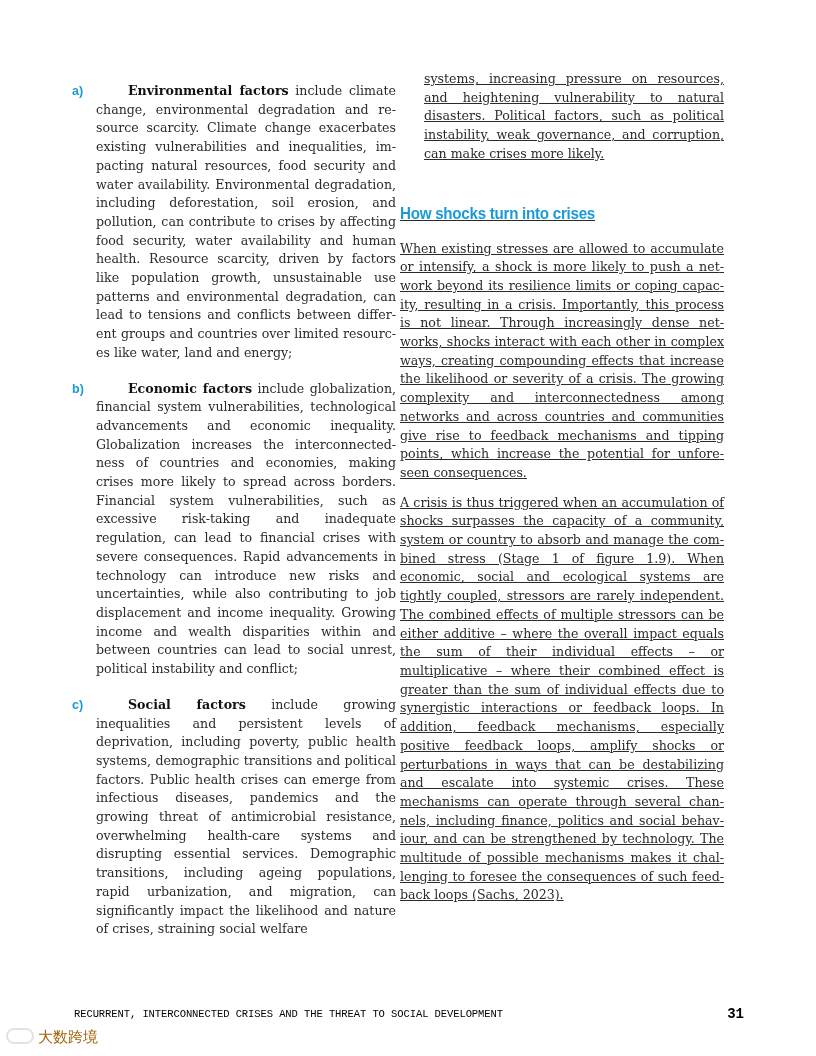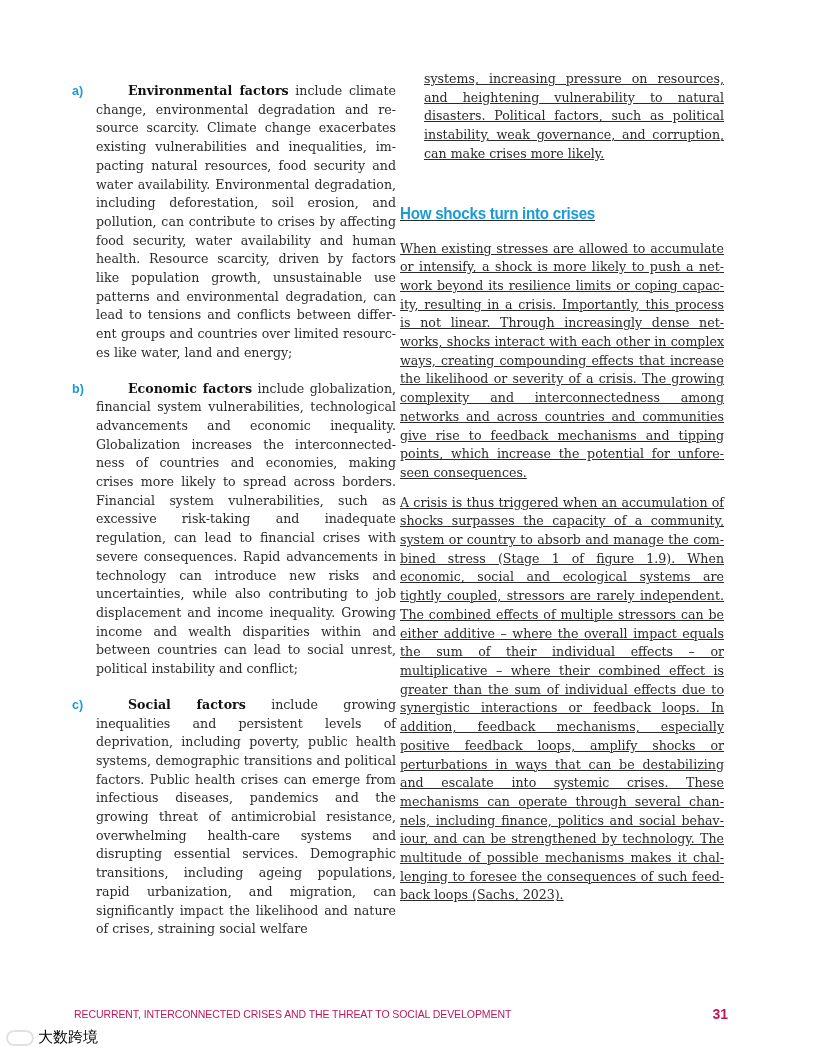"RECURRENT, INTERCONNECTED CRISES AND THE" .footer { color: #be185d -> #000000; font-family: Liberation Sans, sans-serif -> Liberation Mono, monospace }
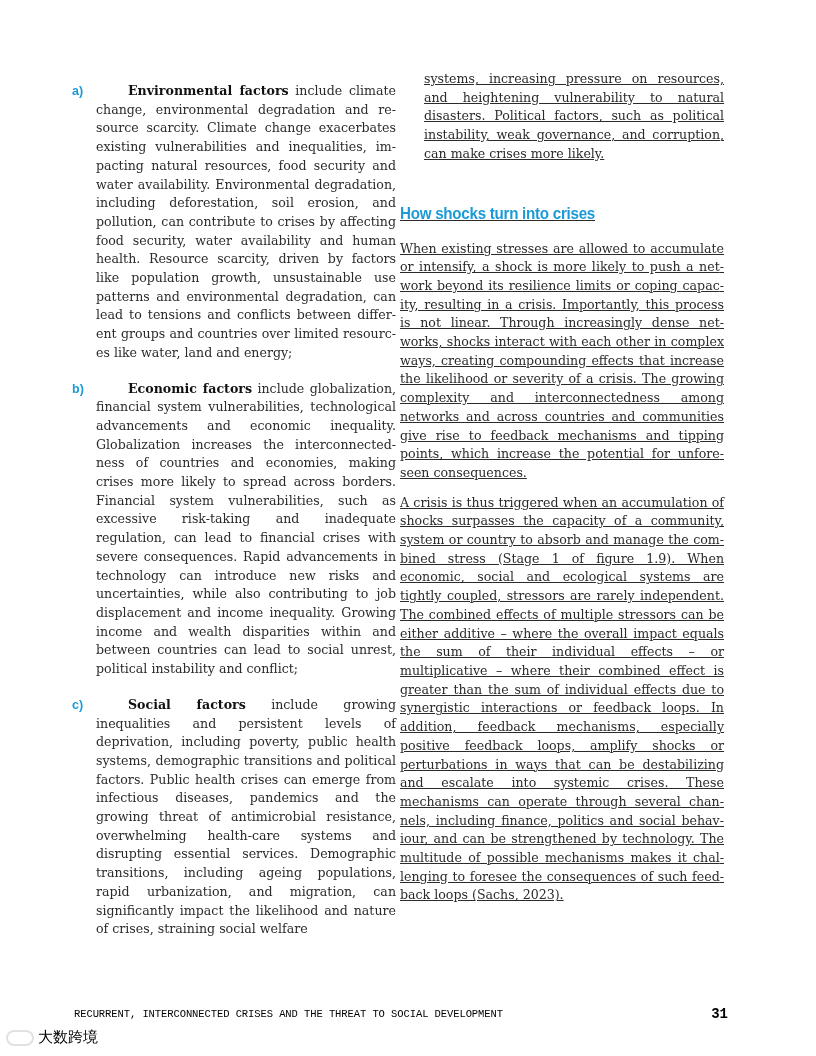"31" .page-number { right: 16px -> 0 }
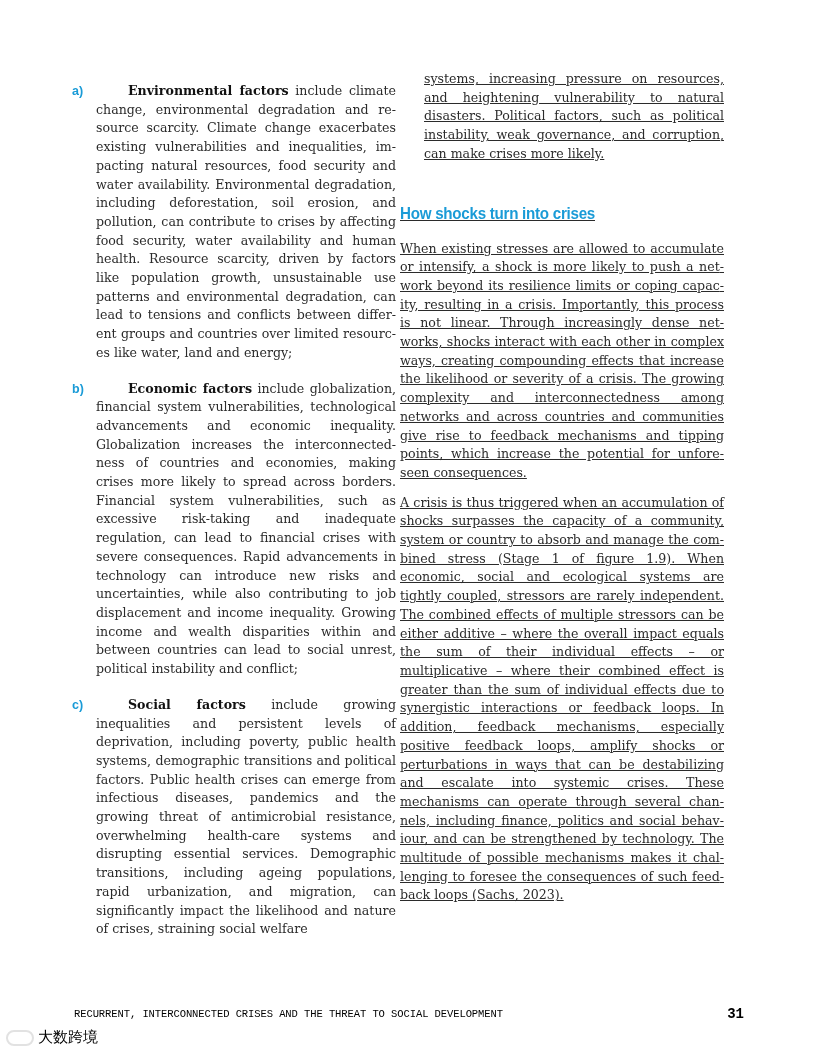"大数跨境" .watermark { align-items: center -> none; color: #000000 -> #a16207 }
